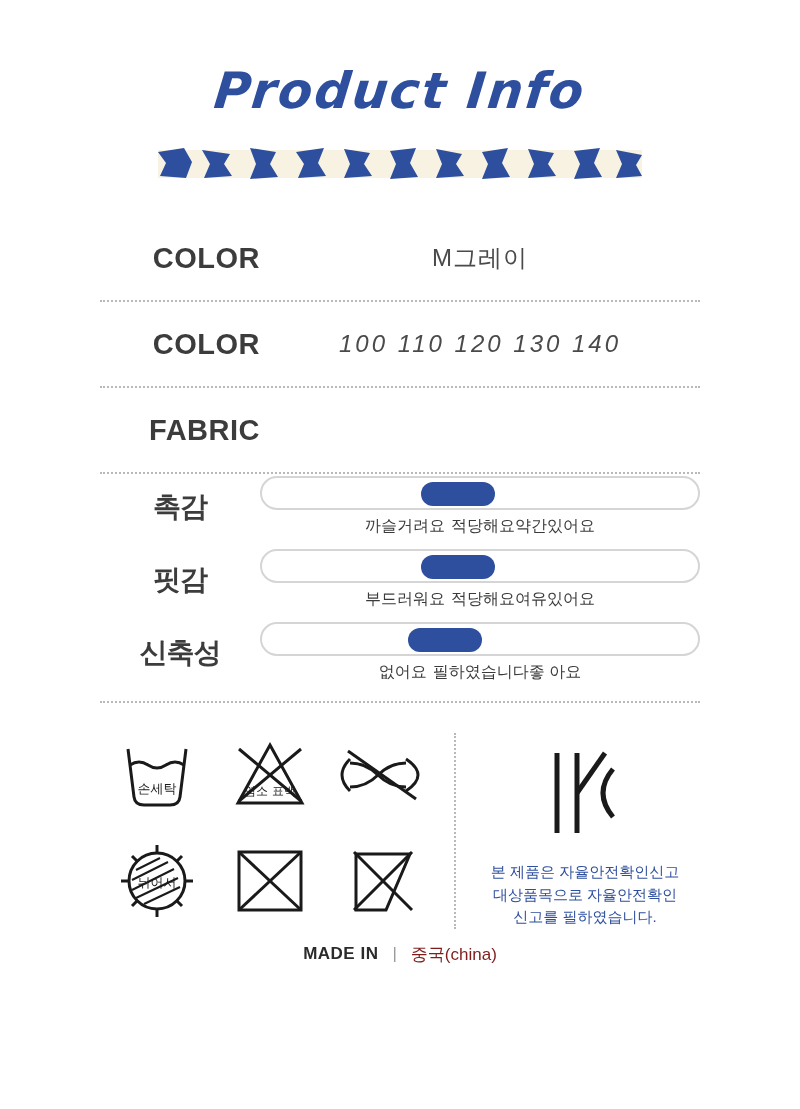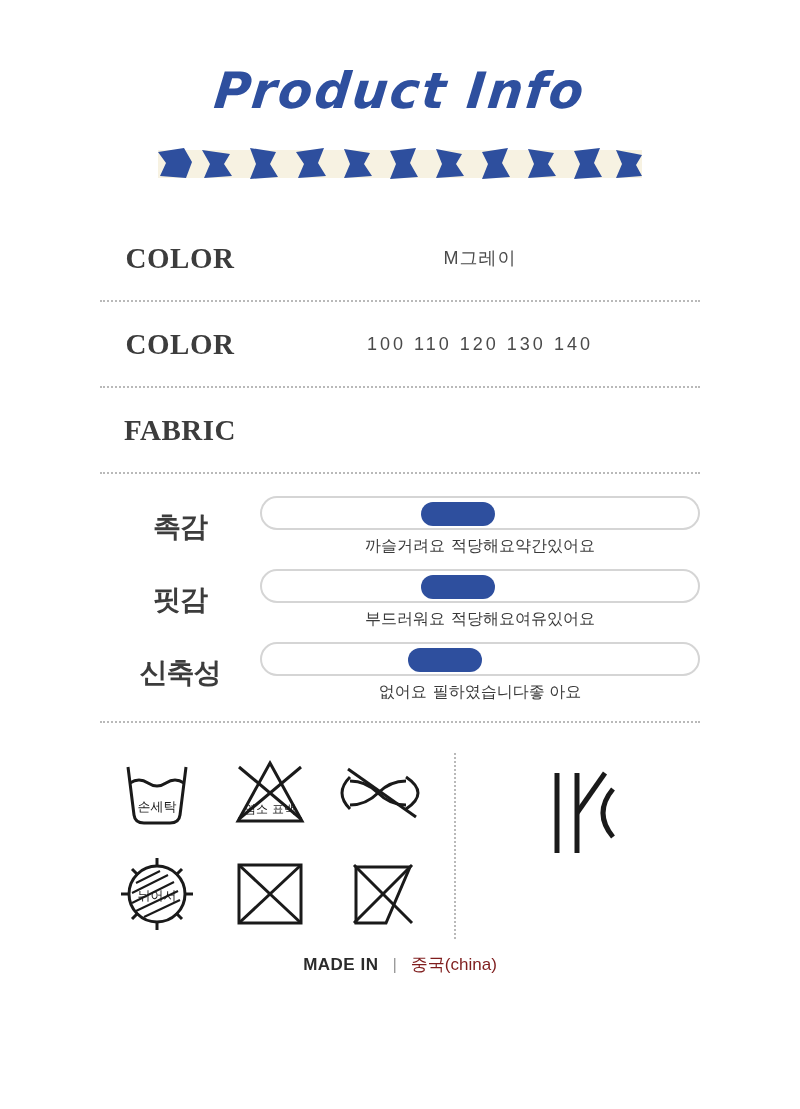"COLOR" .spec-label { font-family: Liberation Serif, serif -> Liberation Sans, sans-serif; text-align: center -> right }
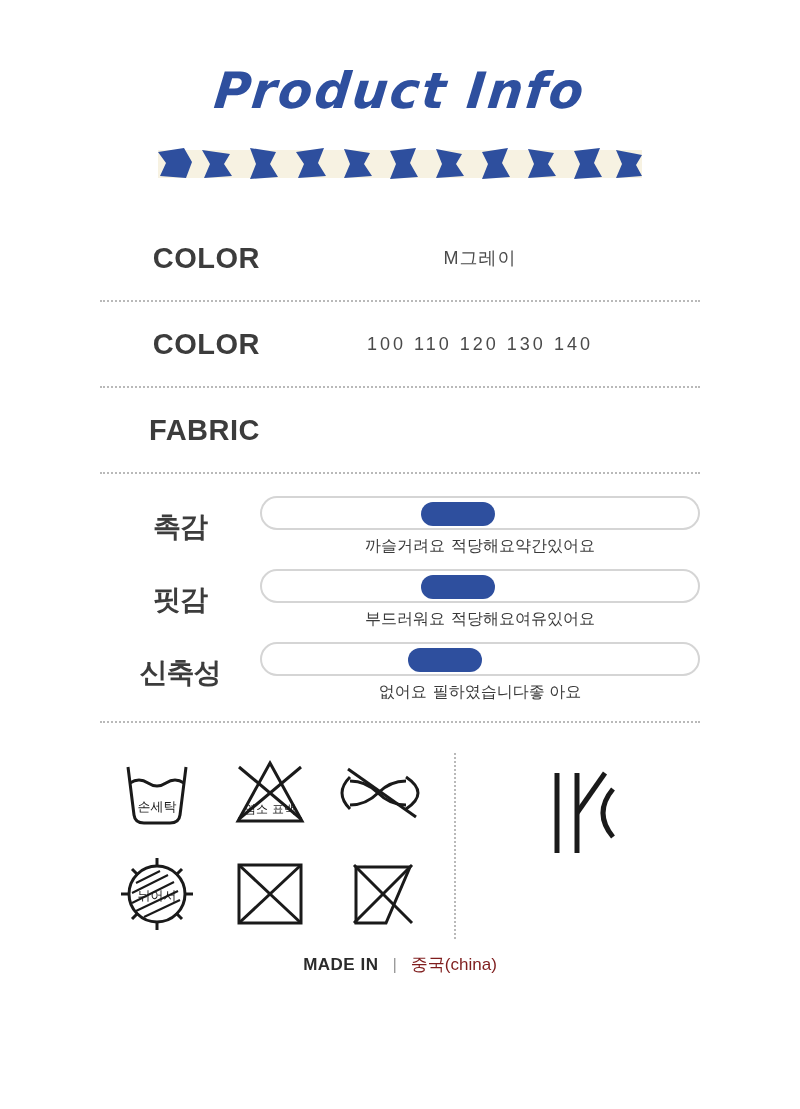"M그레이" .spec-value { font-size: 18px -> 24px }
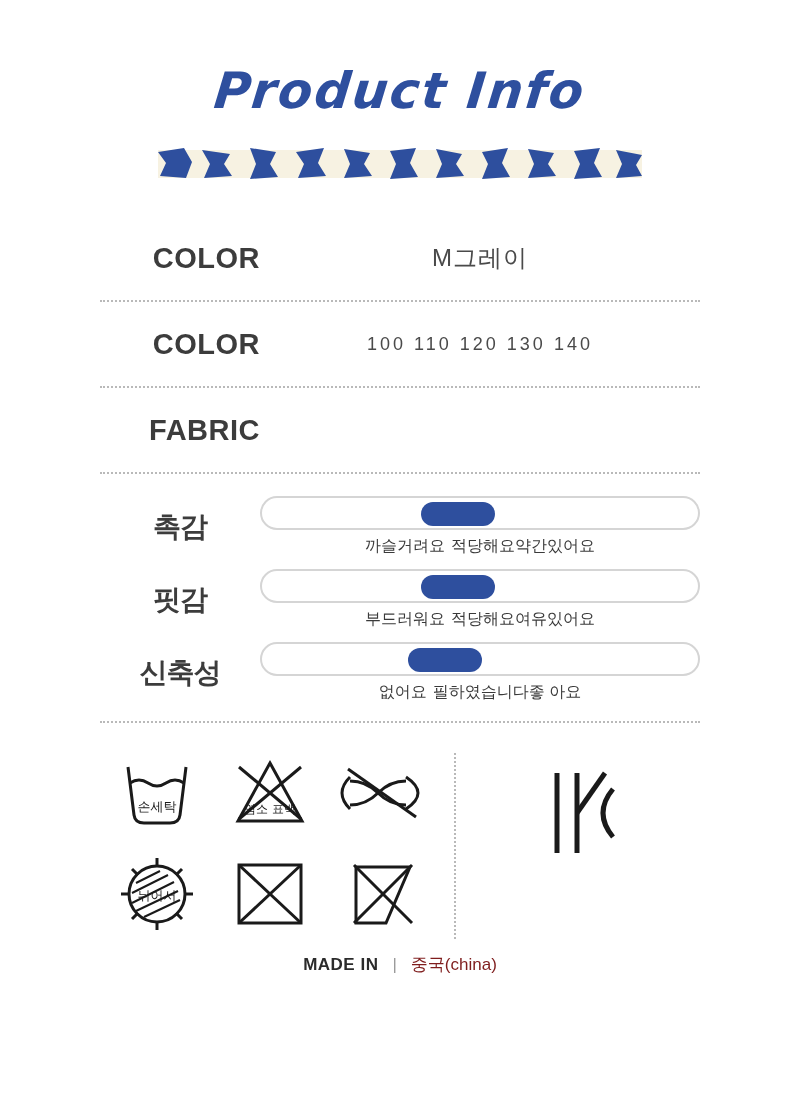"100 110 120 130 140" .spec-value.size { font-size: 18px -> 24px; font-style: none -> italic }
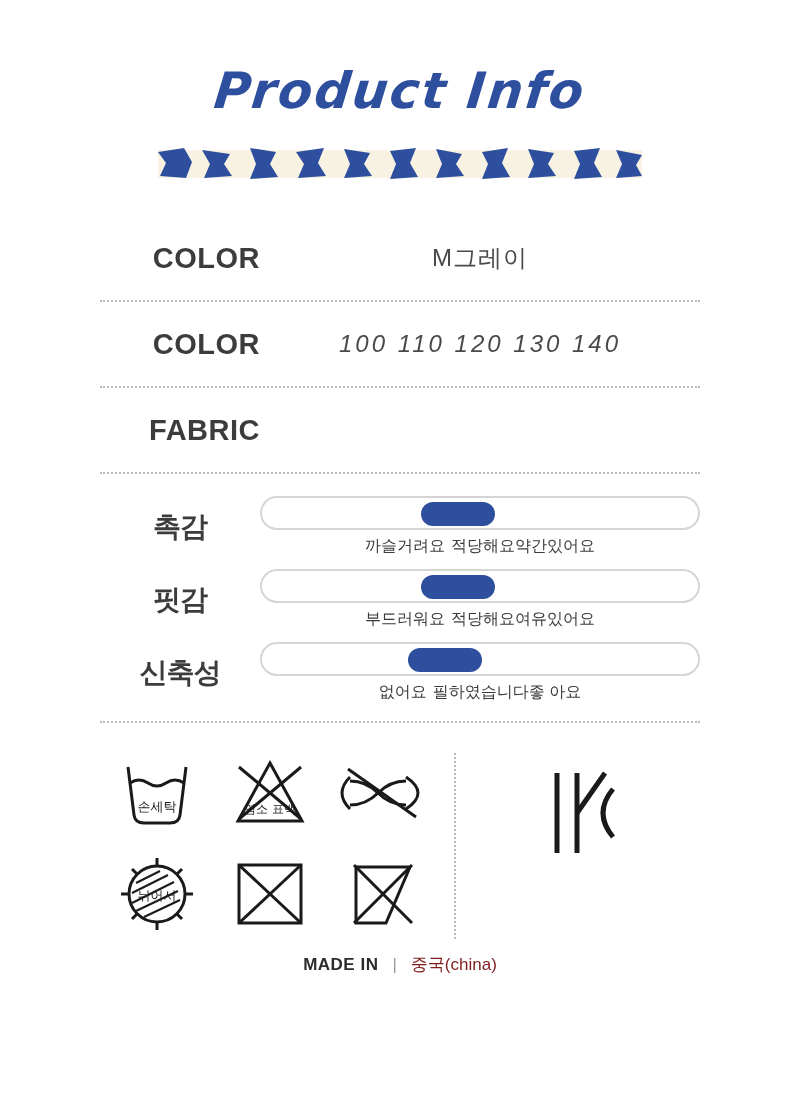"촉감" .gauges { margin: 22px auto 0 -> 2px auto 0 }
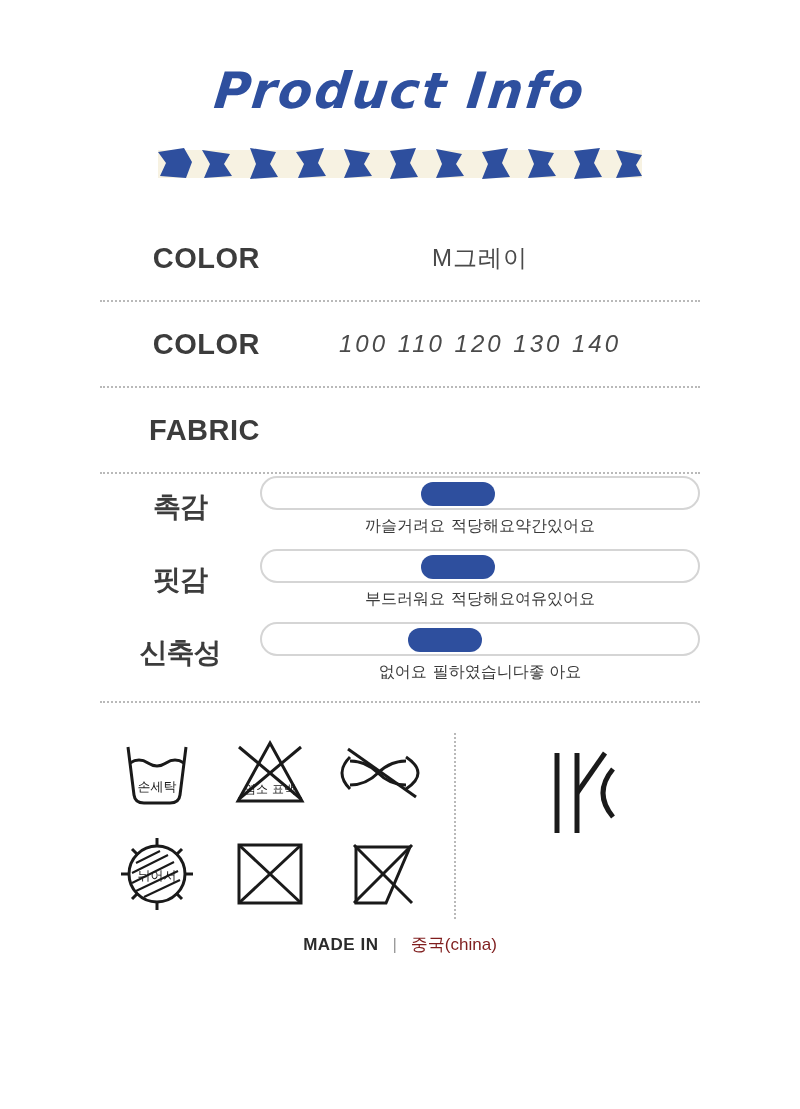"본 제품은 자율안전확인신고" div.kc-note { html: none -> <div> <div>본 제품은 자율안전확인신고</div> <div>대상품목으로 자율안전확인</div> <div>신고를 필하였습니다.</div> </div> }
